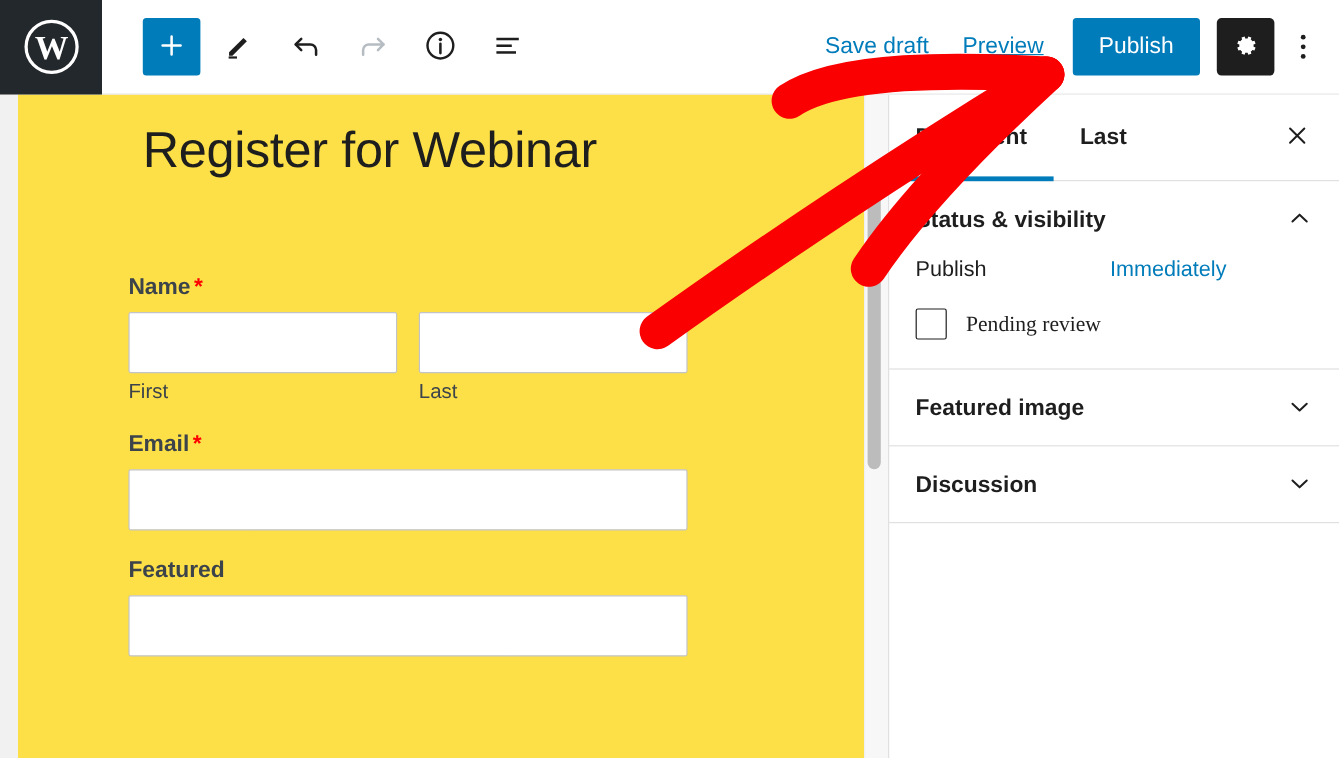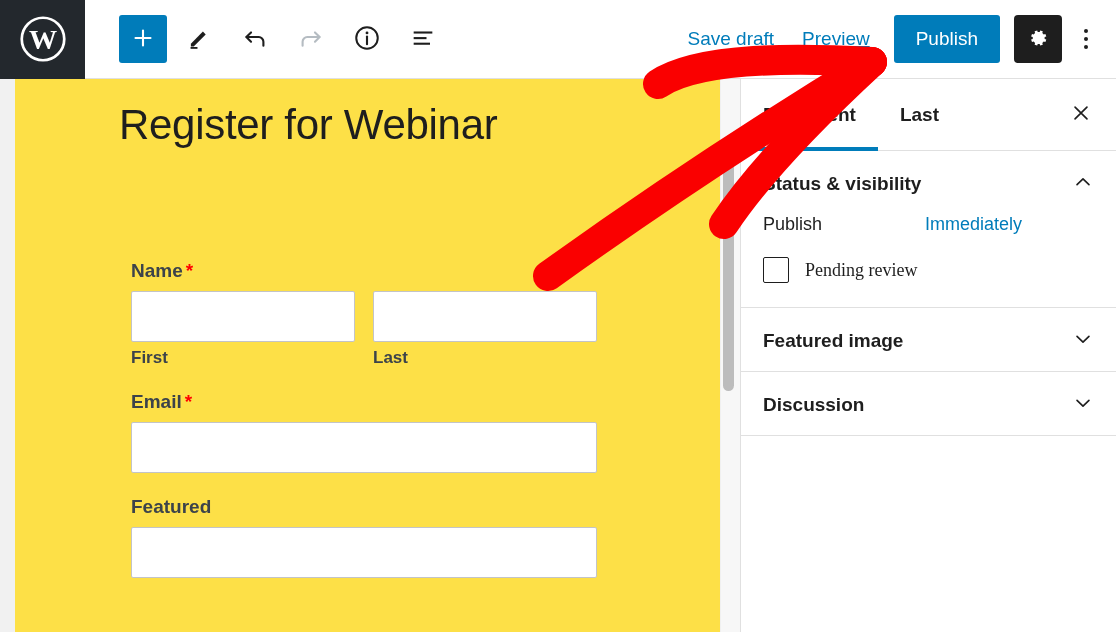"Name *" .form-area { left: 116px -> 92px; margin-top: 31px -> none }
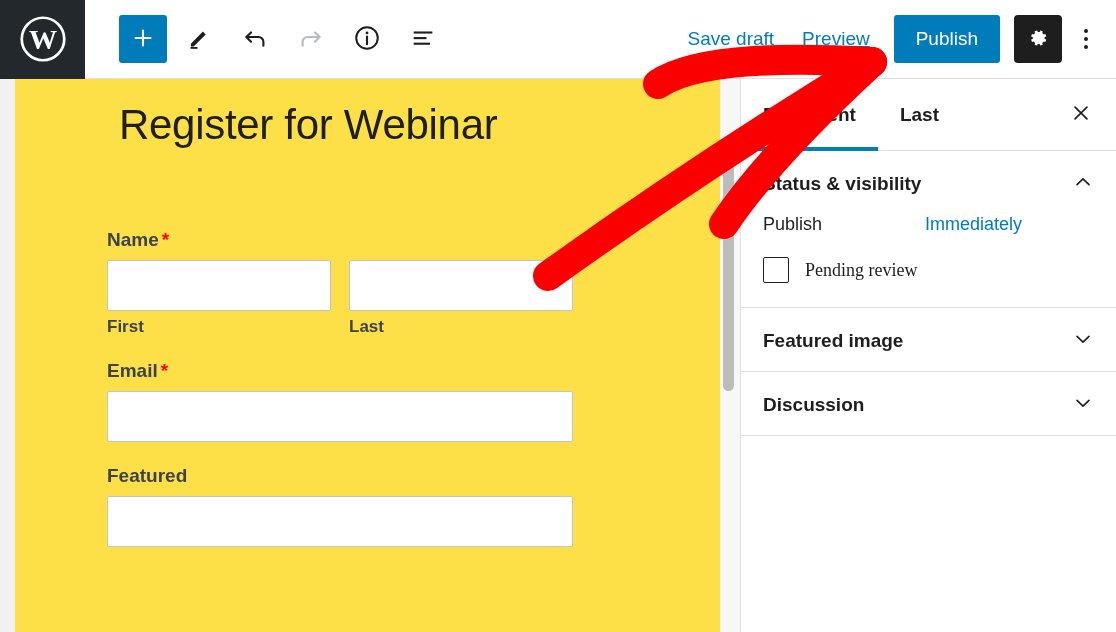"First" .sub-label { font-weight: bold -> none }
